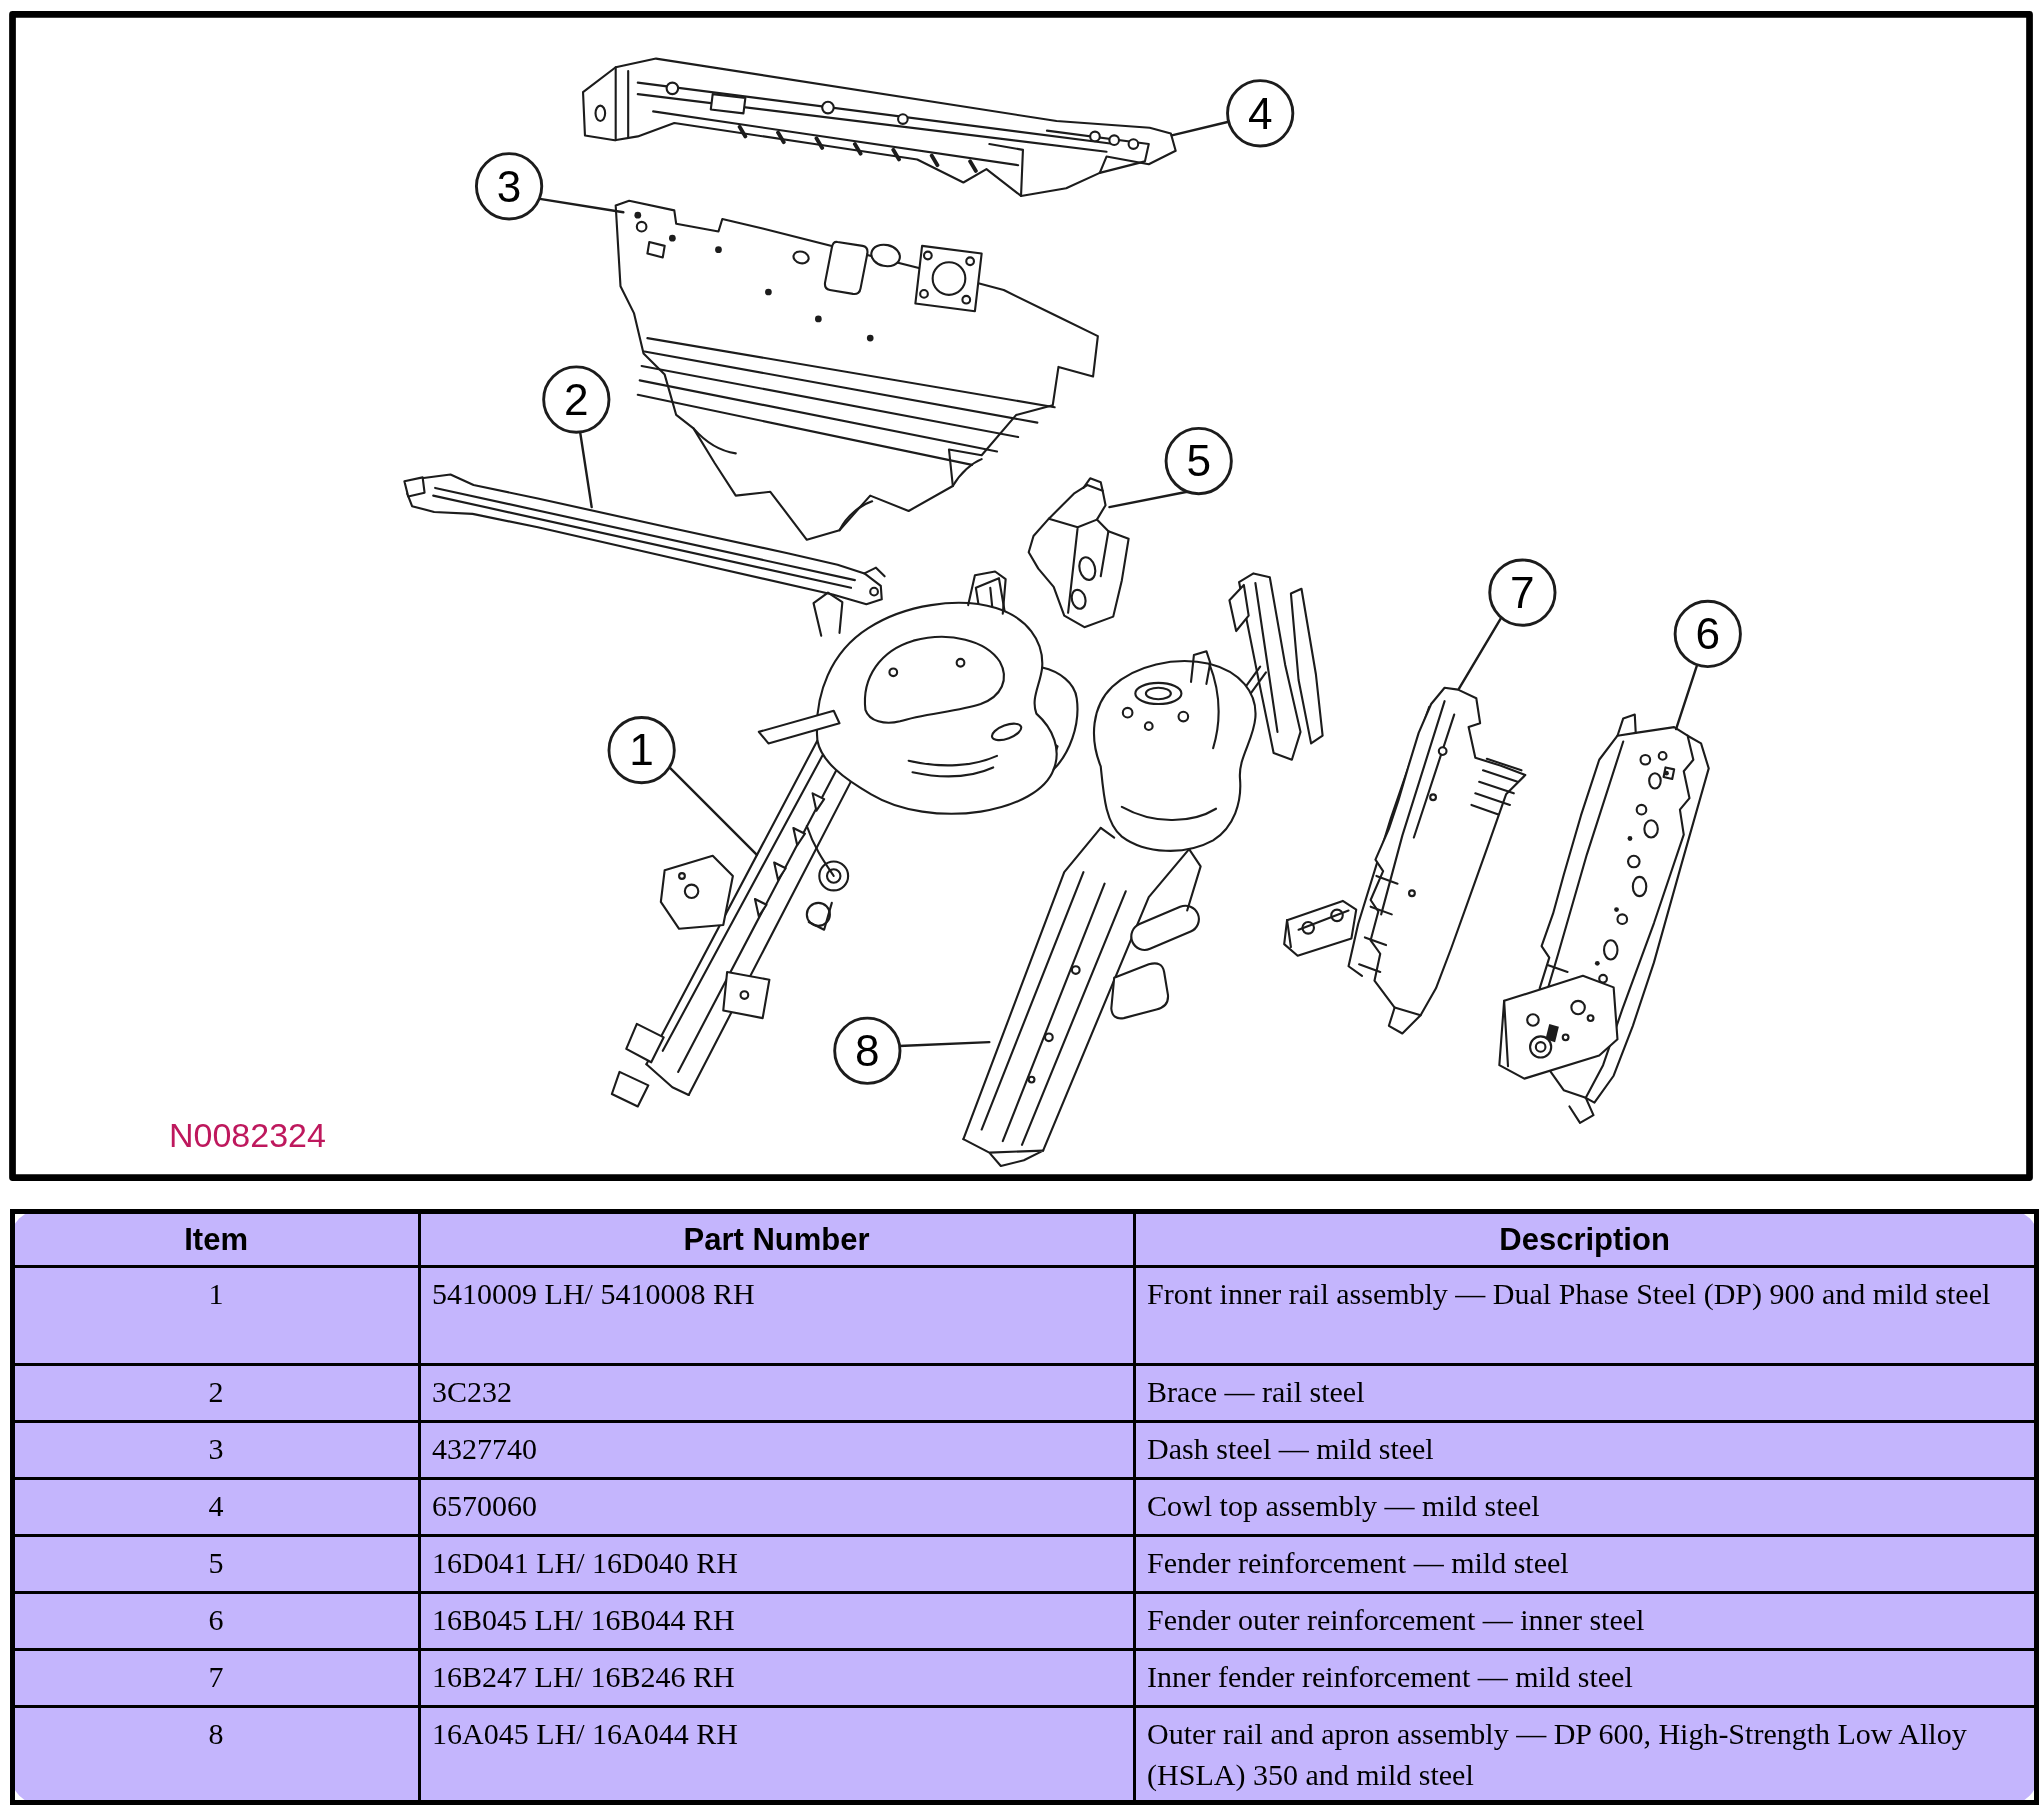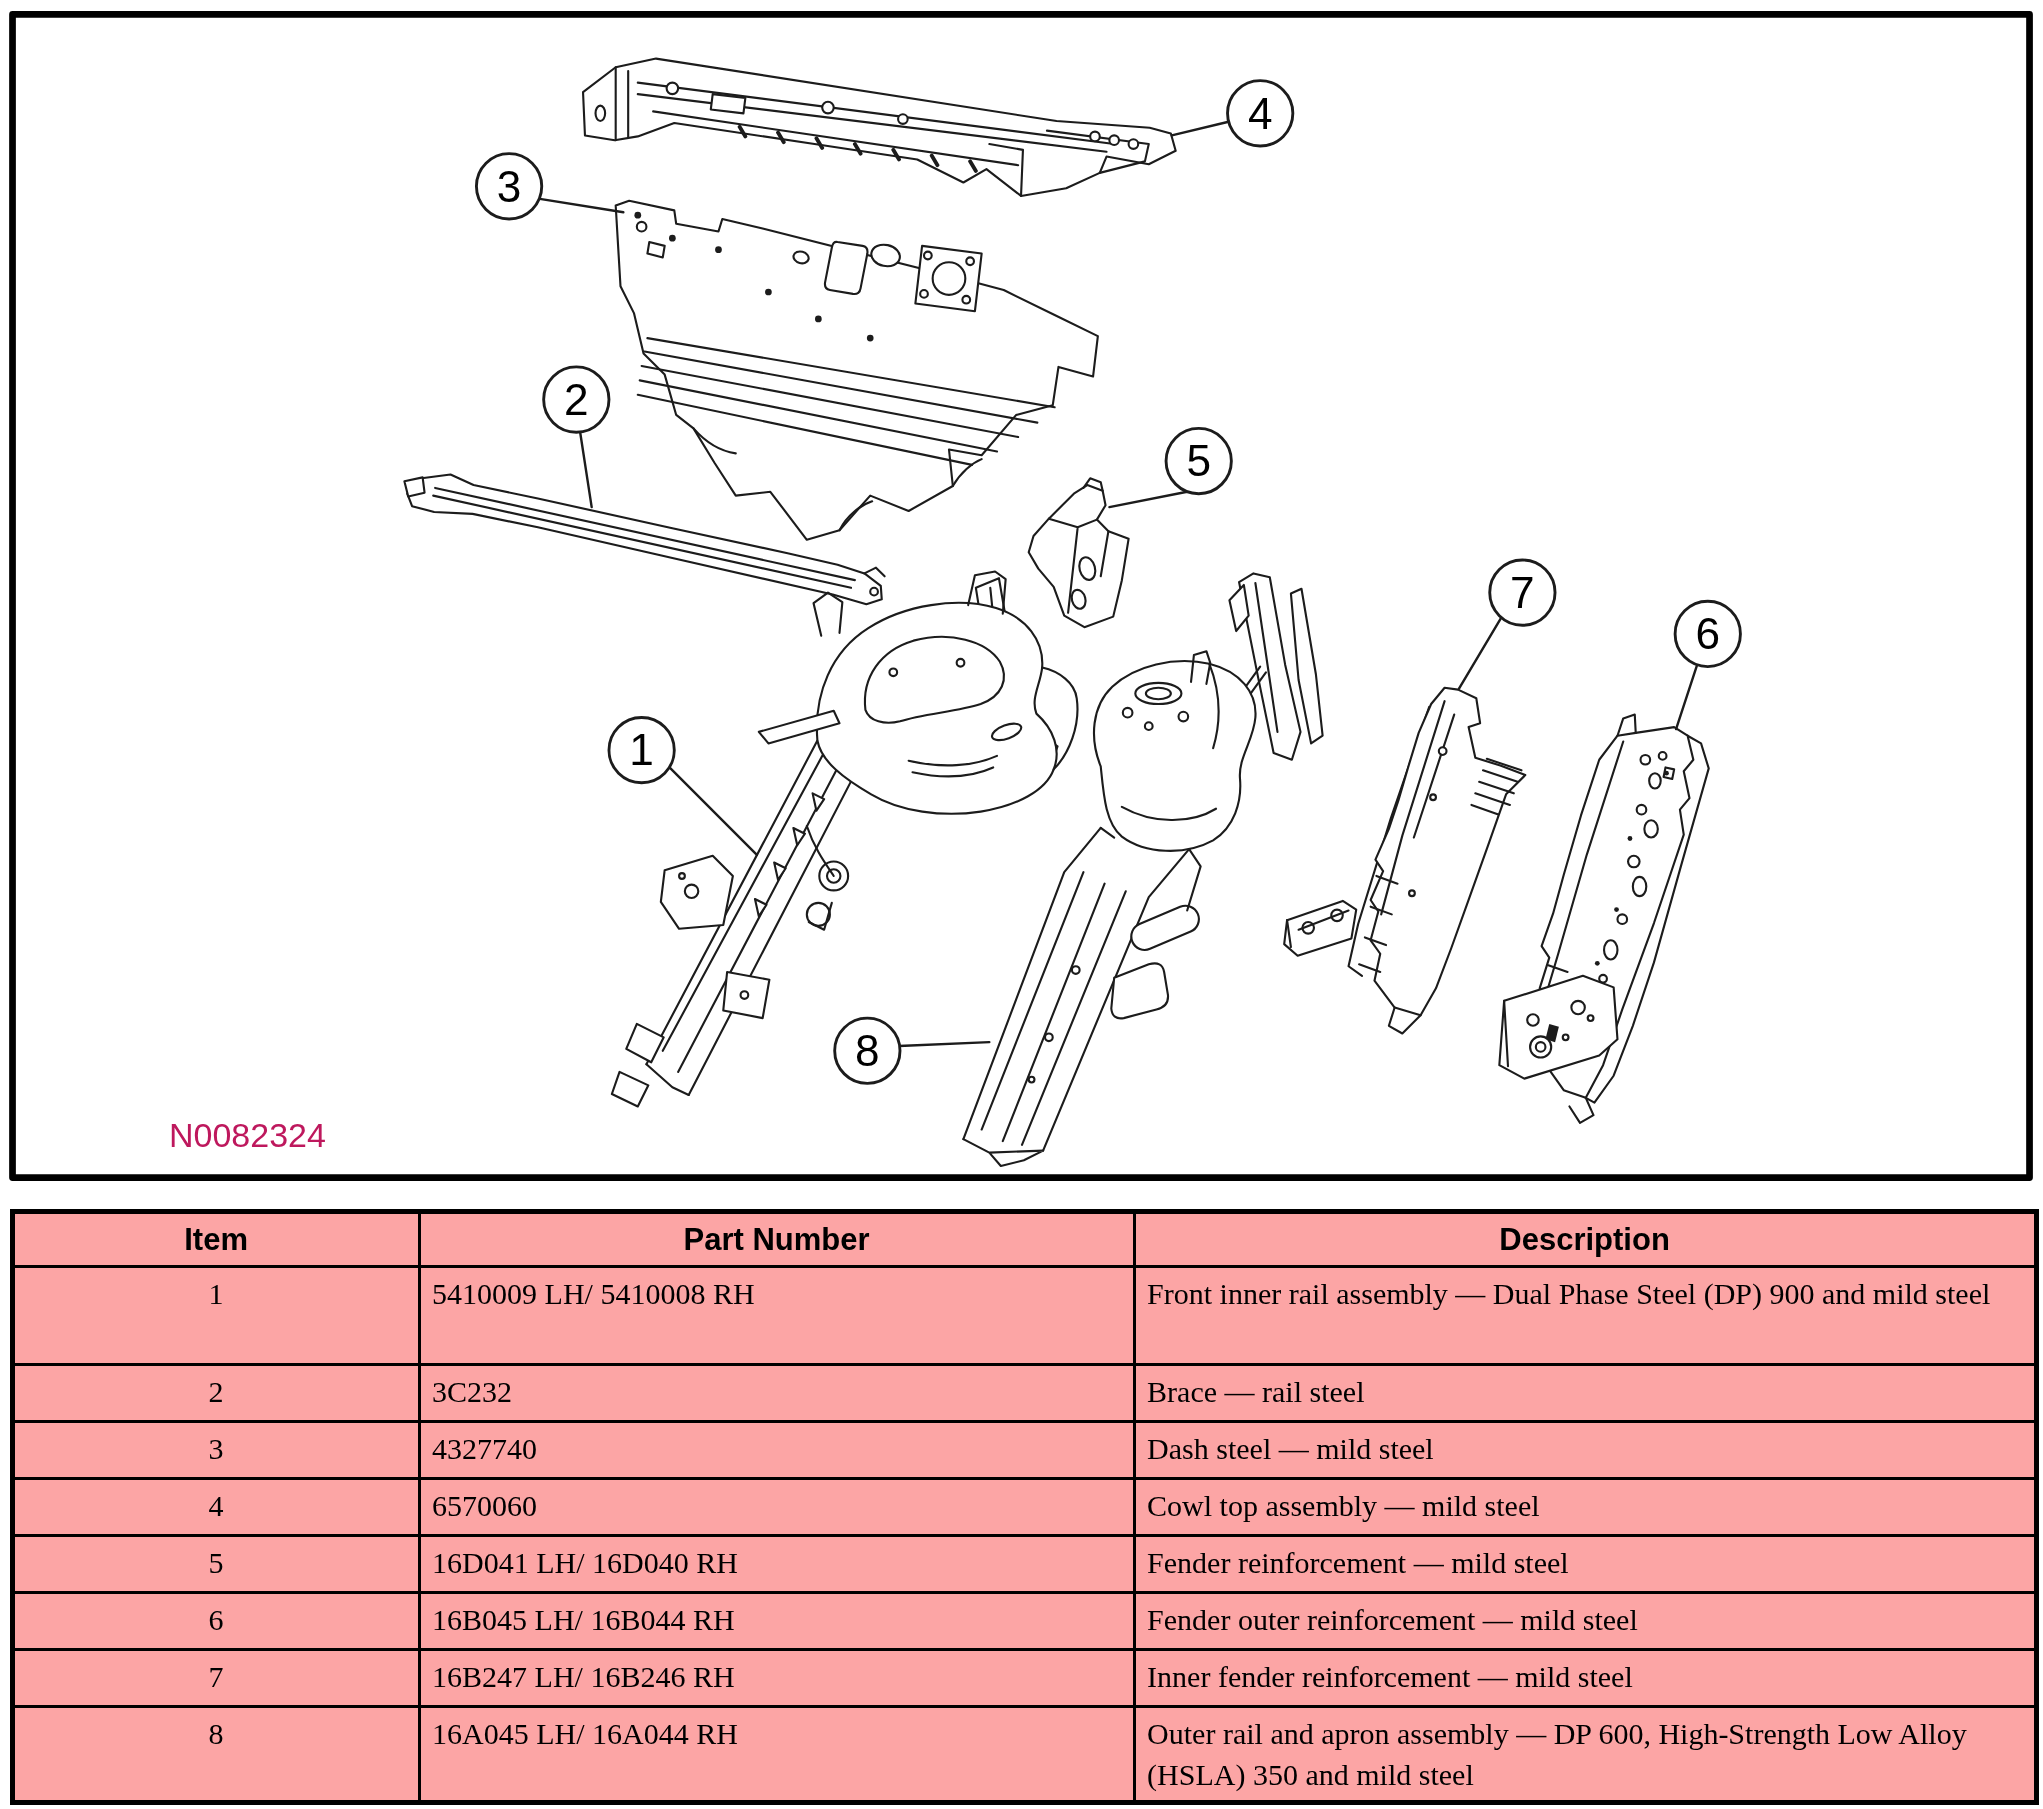"Item" table.parts-table { background: #fca5a5 -> #c4b5fd; border-radius: none -> 32px }
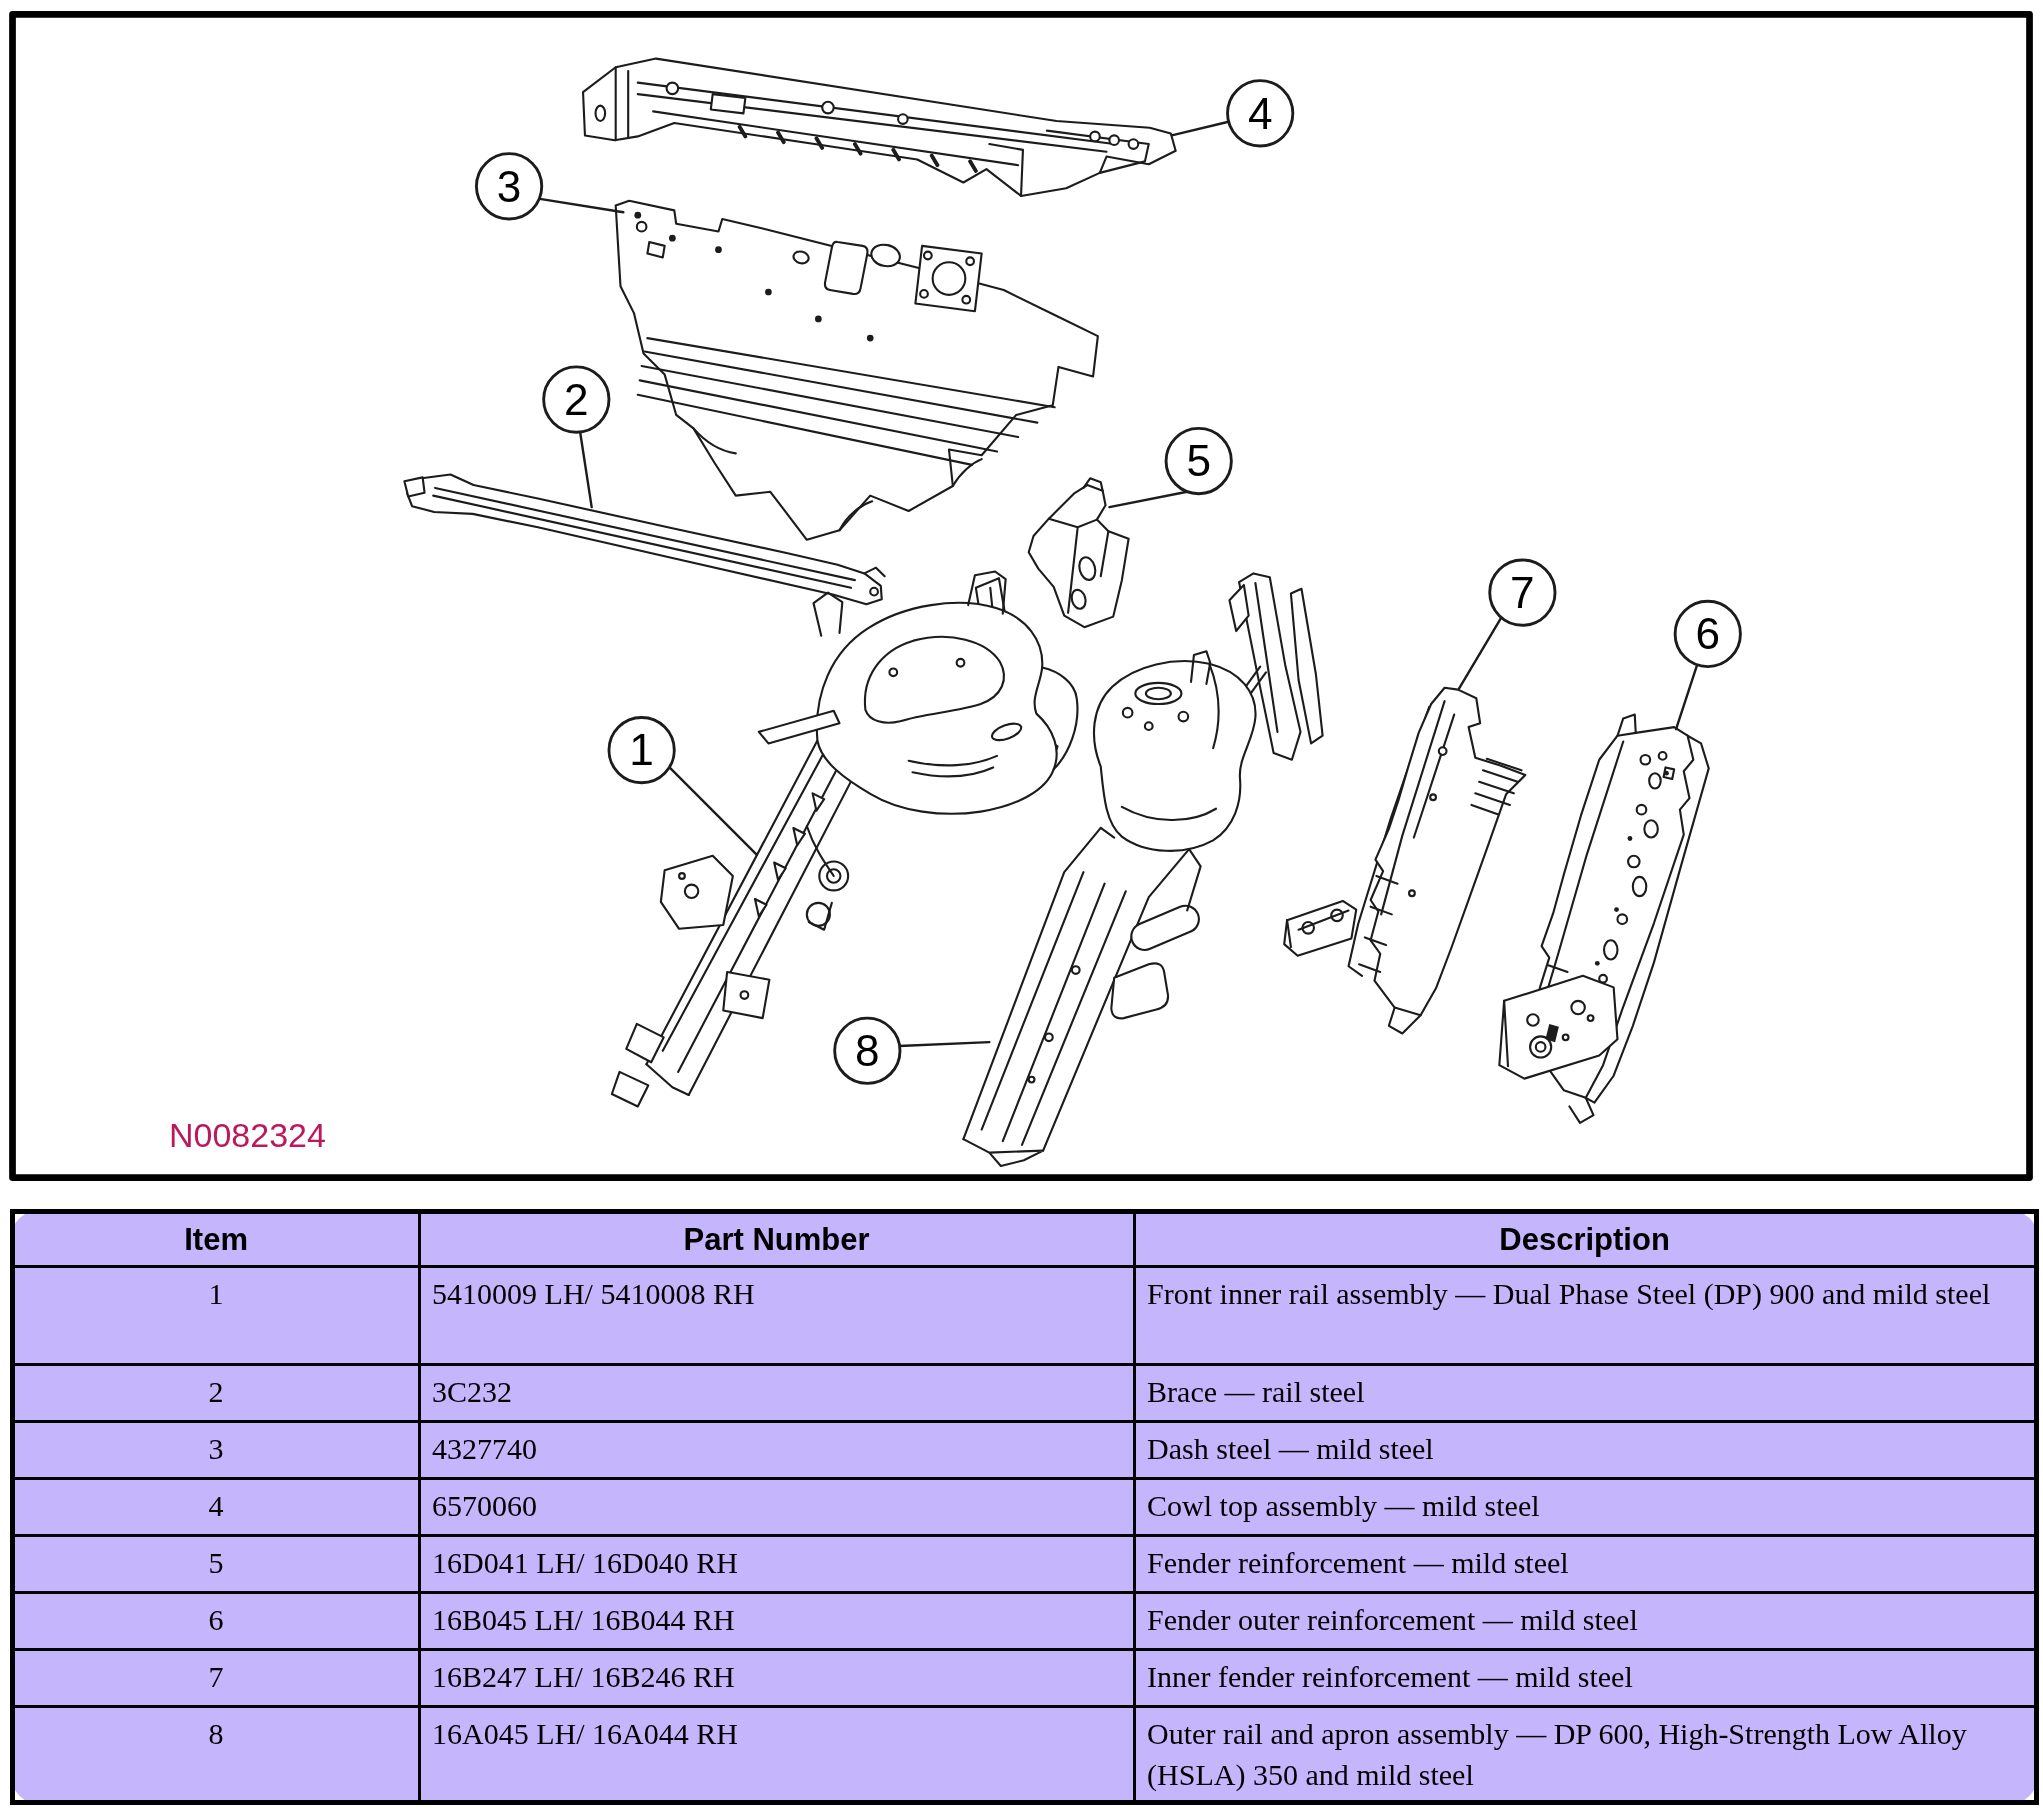"Fender outer reinforcement — mild" td.c-desc { text: mild -> inner }
